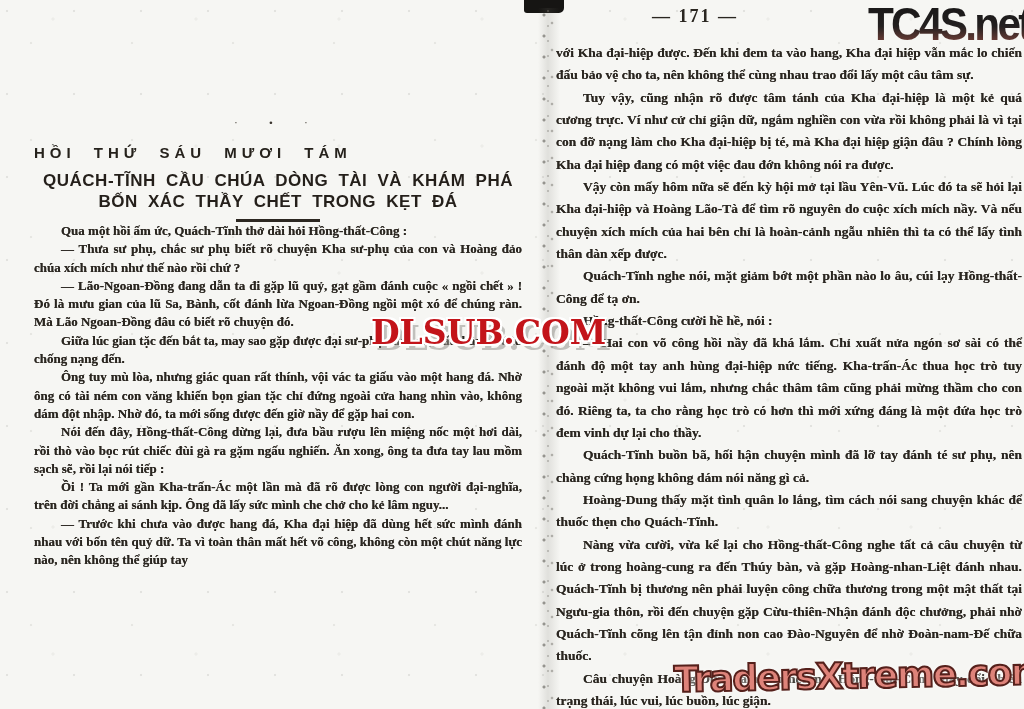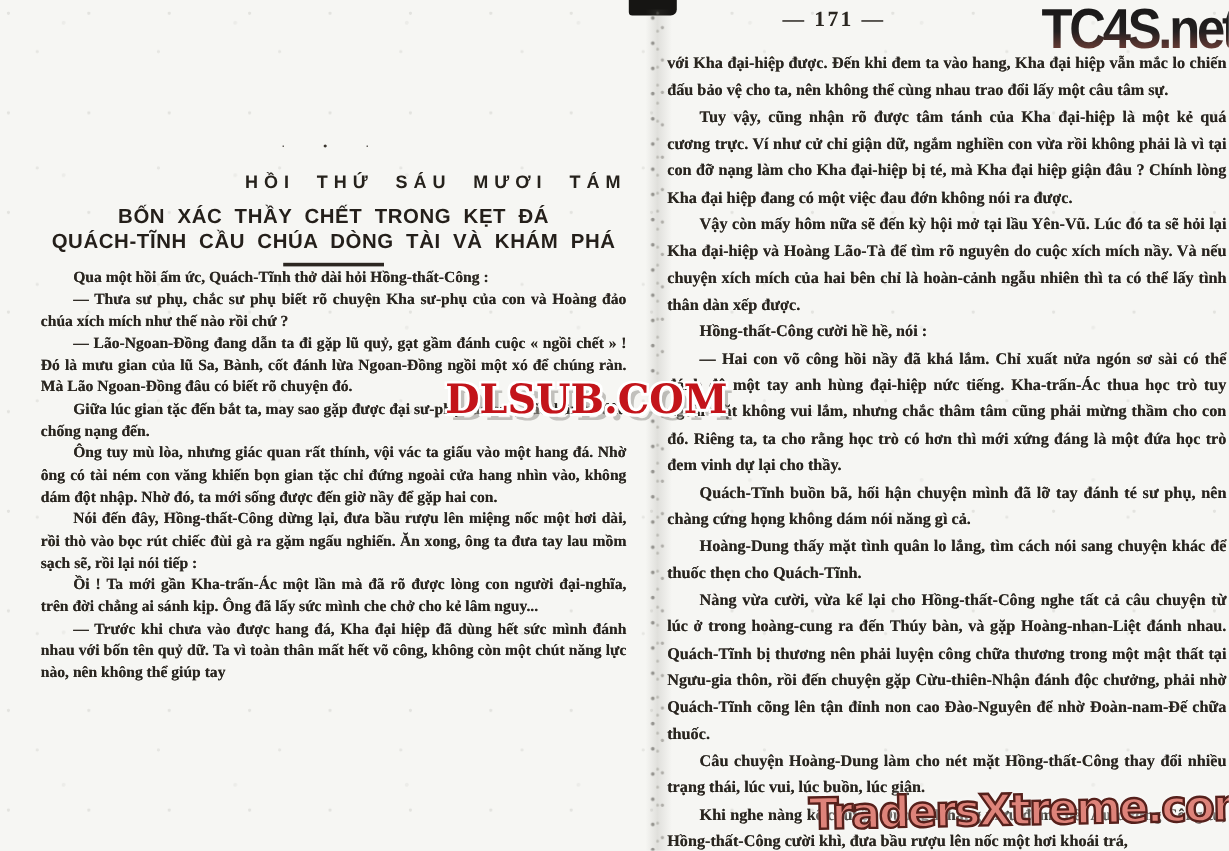"HỒI THỨ SÁU MƯƠI TÁM" .chapter-number { text-align: right -> left }
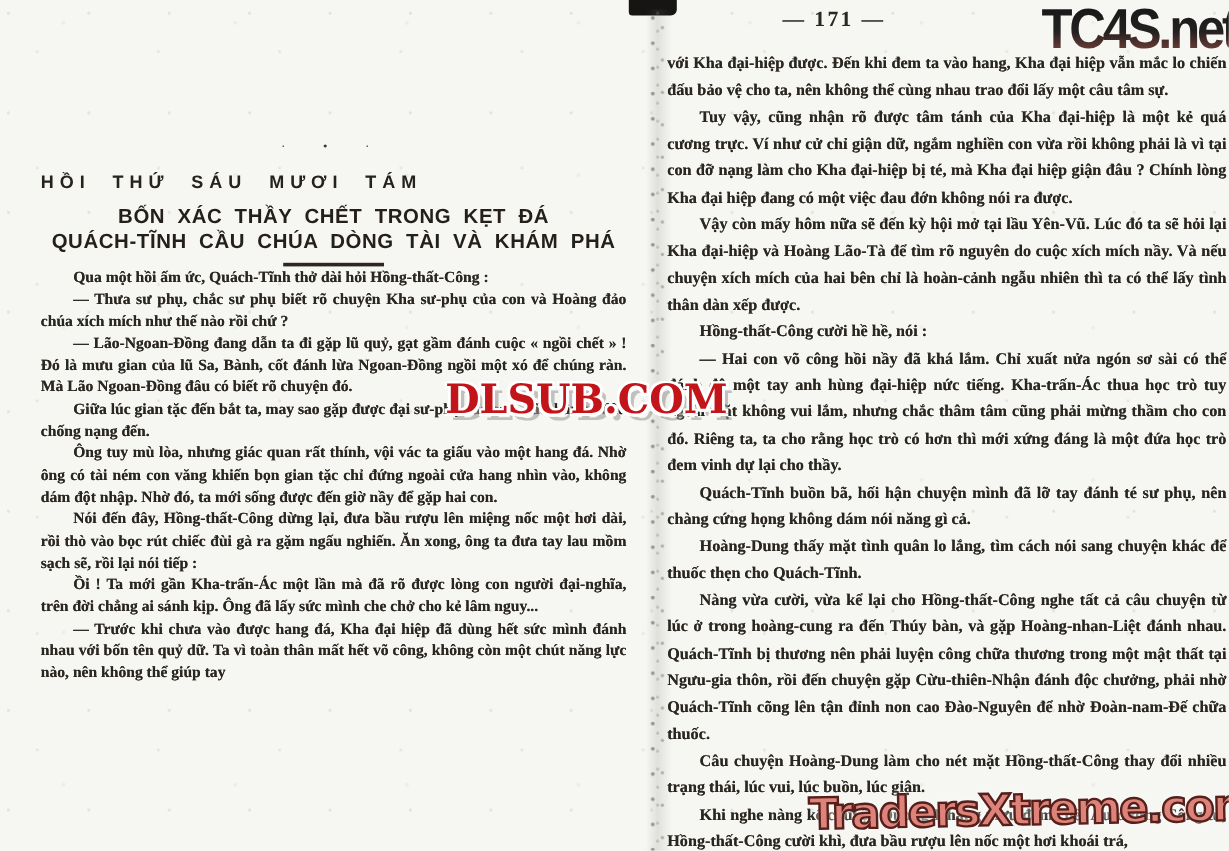"BỐN XÁC THẦY CHẾT TRONG" div { order: before "QUÁCH-TĨNH CẦU CHÚA DÒNG TÀI" -> after "QUÁCH-TĨNH CẦU CHÚA DÒNG TÀI" }
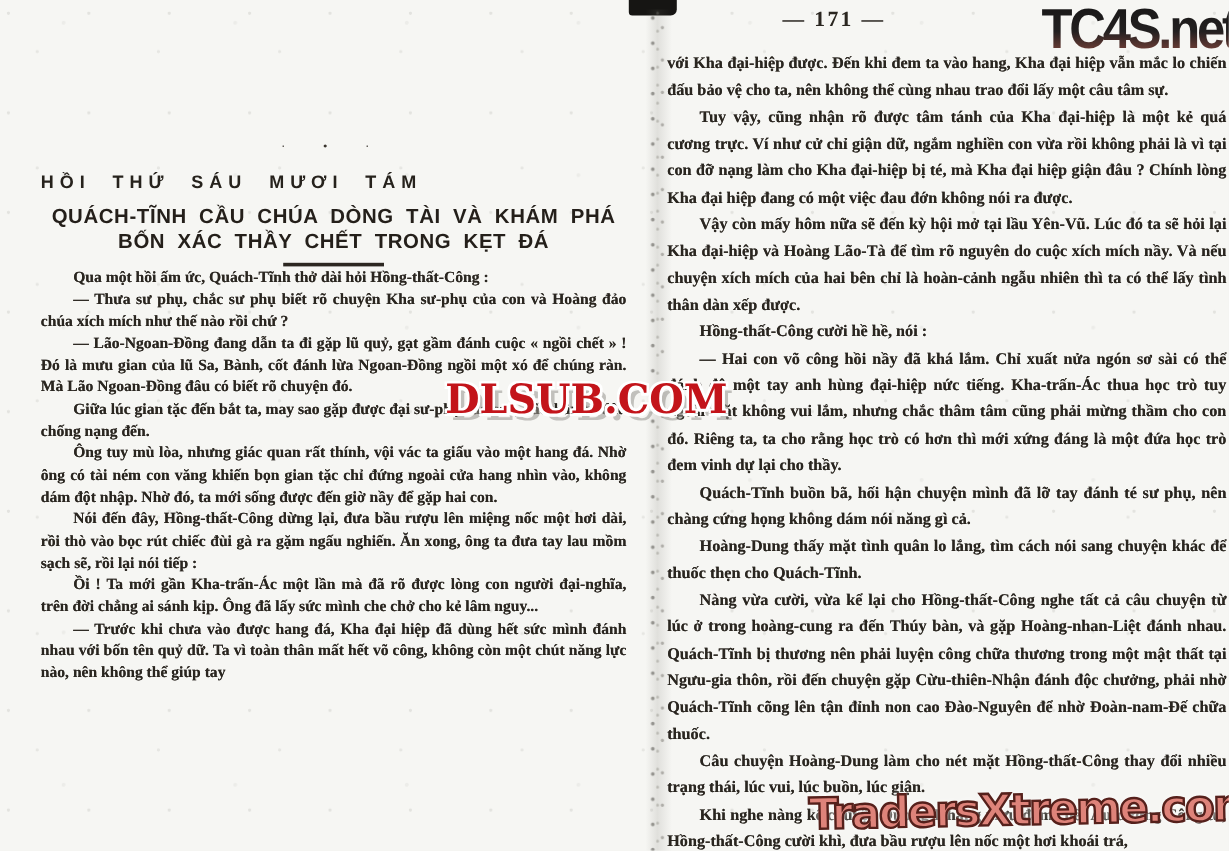"Quách-Tĩnh nghe nói, mặt giảm" p { html: none -> <p>Quách-Tĩnh nghe nói, mặt giảm bớt một phần nào lo âu, cúi lạy Hồng-thất-Công để tạ ơn.</p> }
